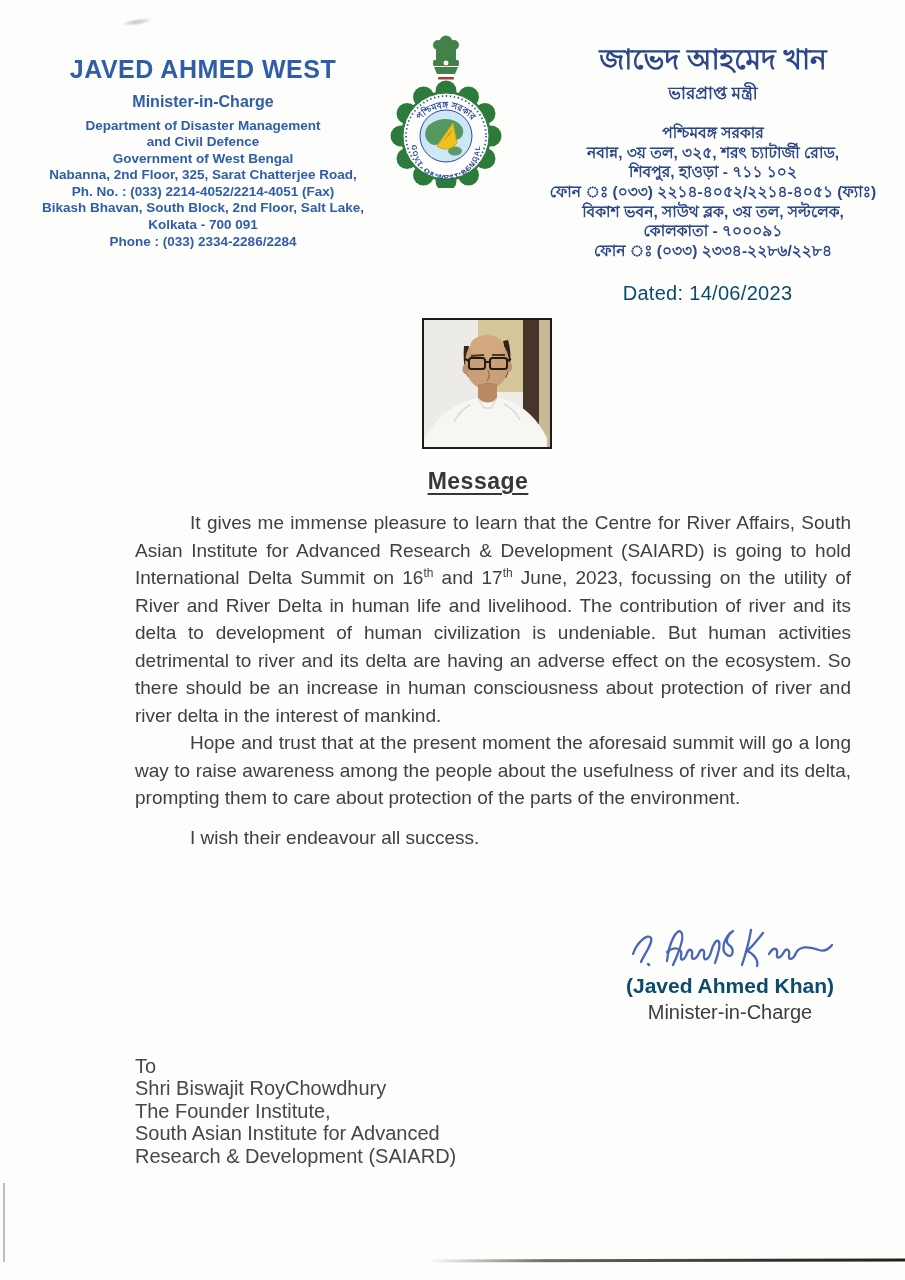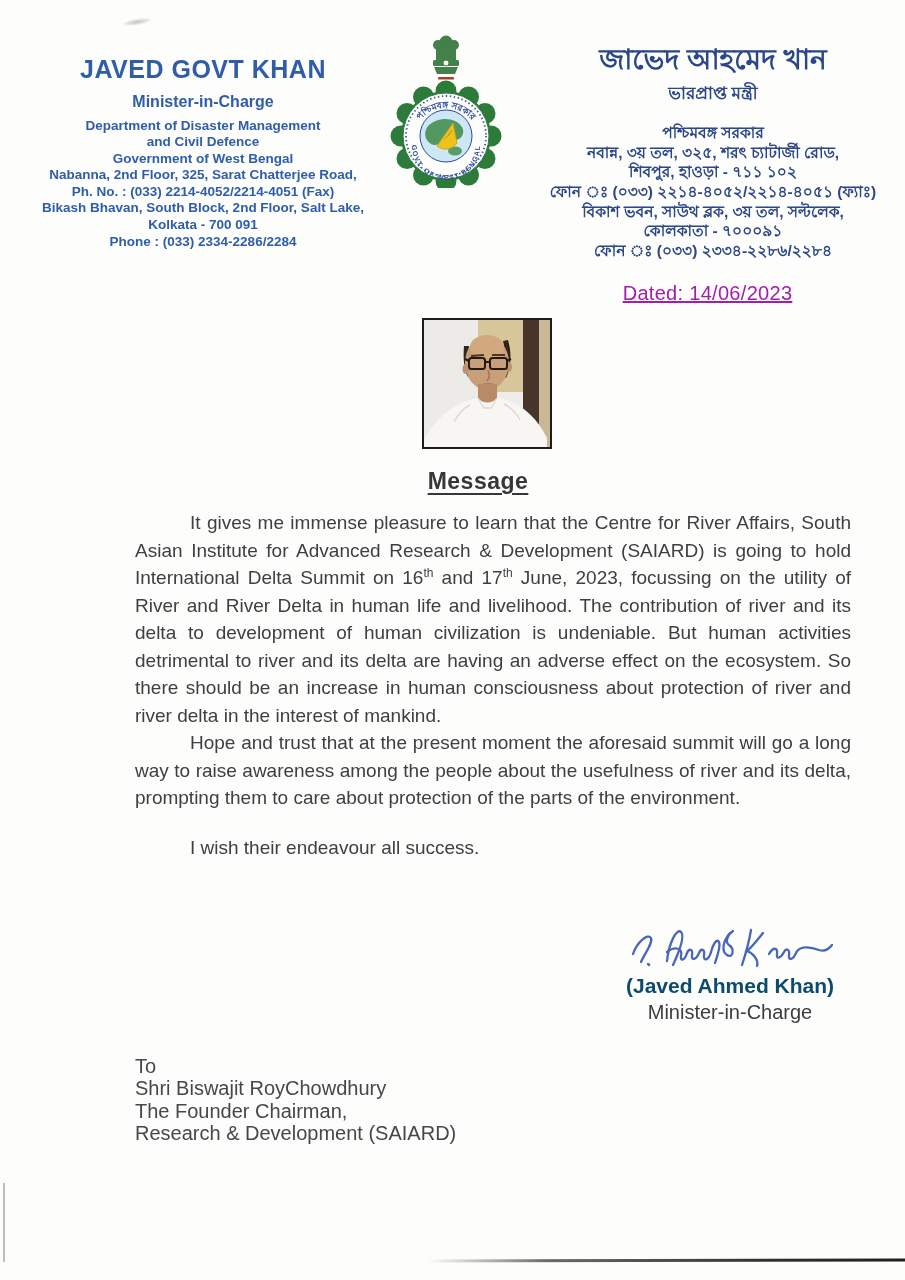"JAVED GOVT KHAN" div.name { text: GOVT KHAN -> AHMED WEST }
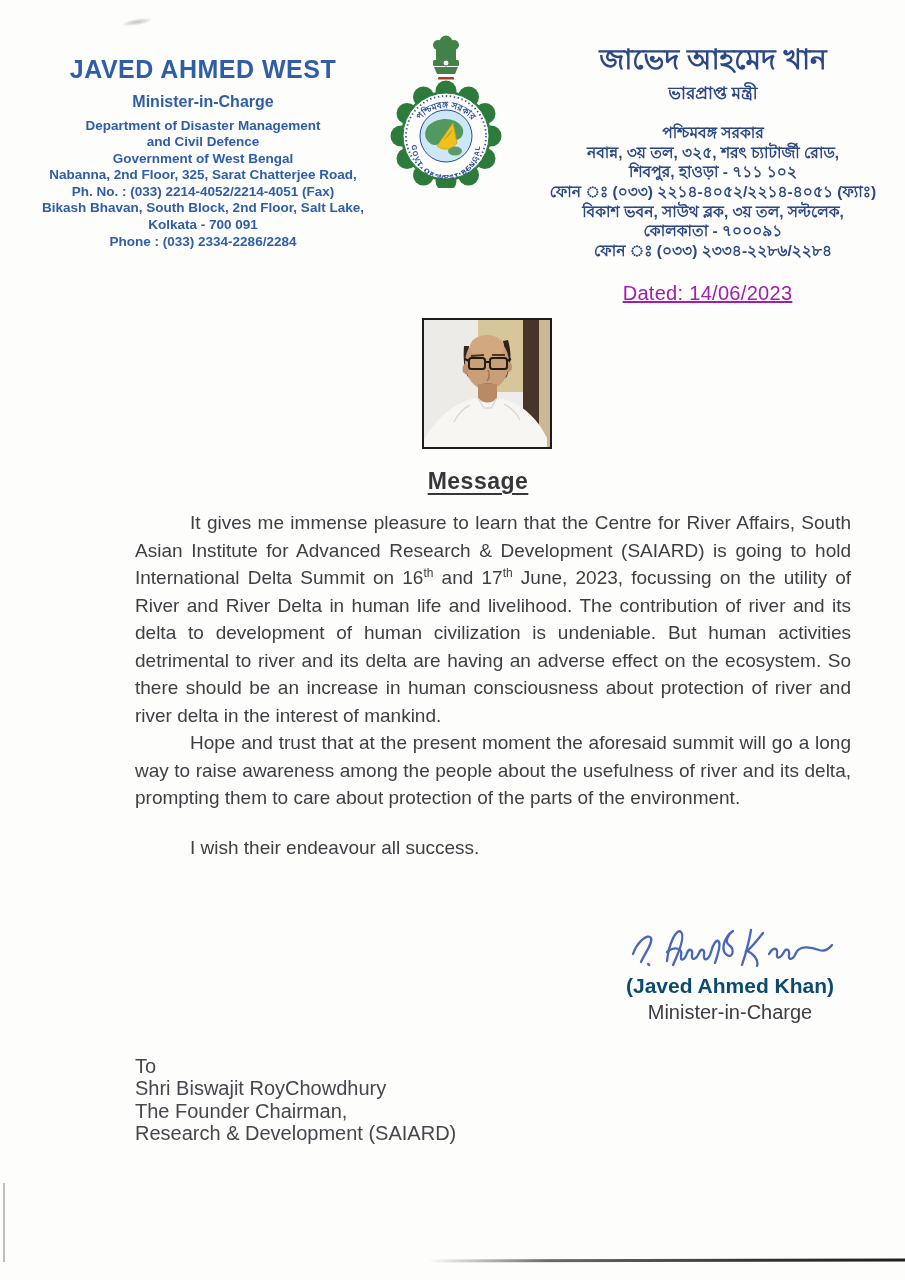"Dated: 14/06/2023" .date-line { color: #a21caf -> #0c4a6e; text-decoration: underline -> none }
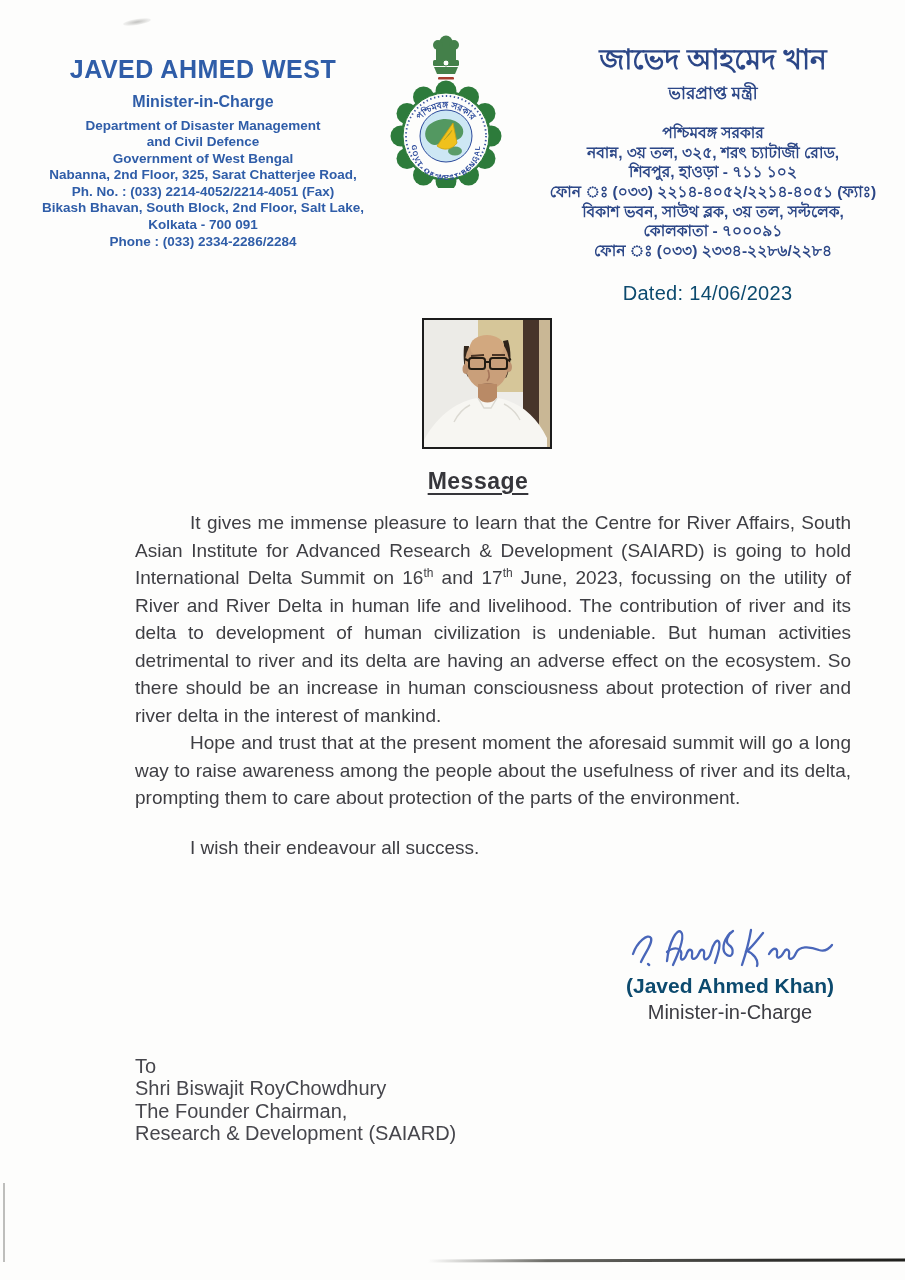"I wish their endeavour all" .body-text p.p3 { margin-top: 22px -> 12px }
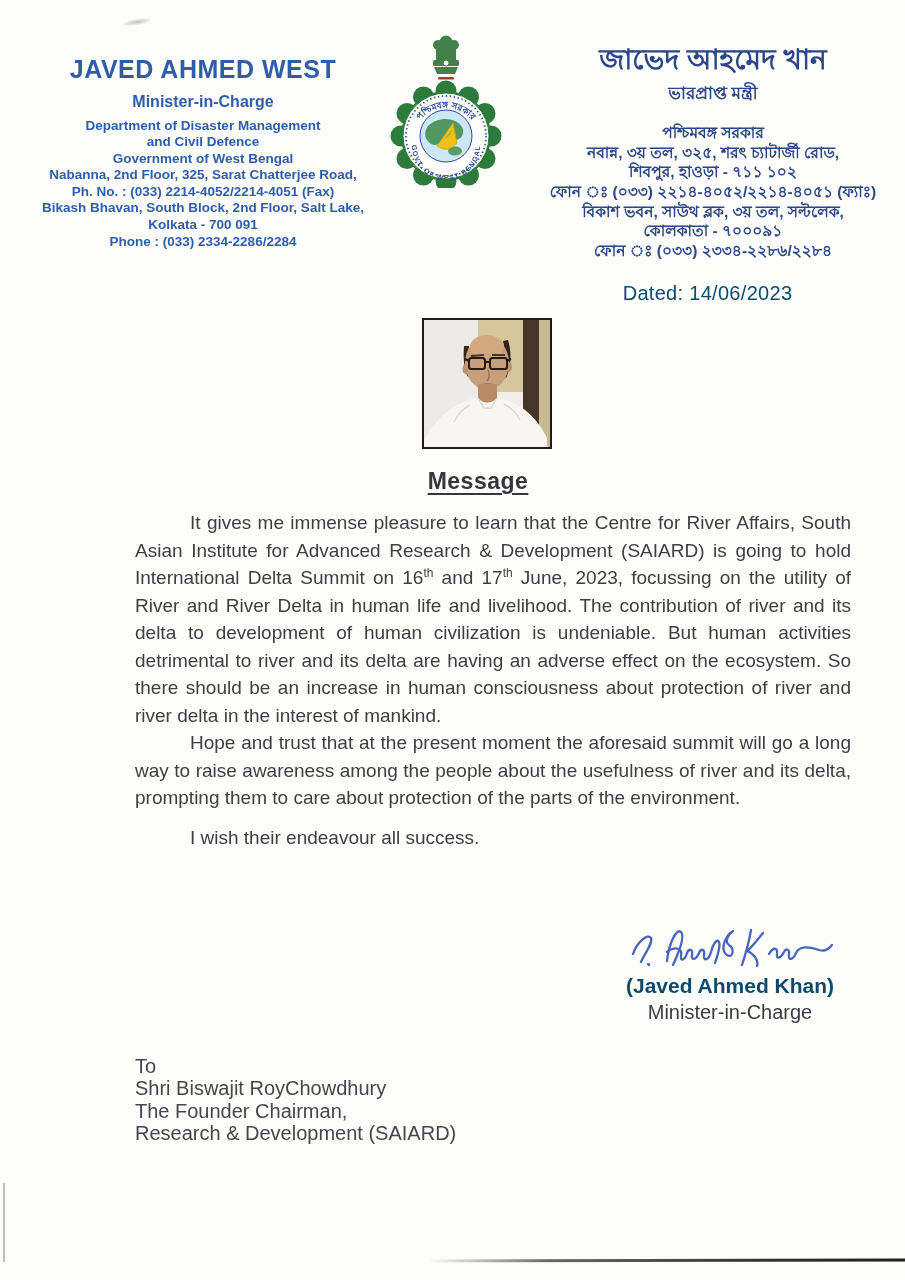"The Founder Chairman," div { text: Chairman -> Institute }
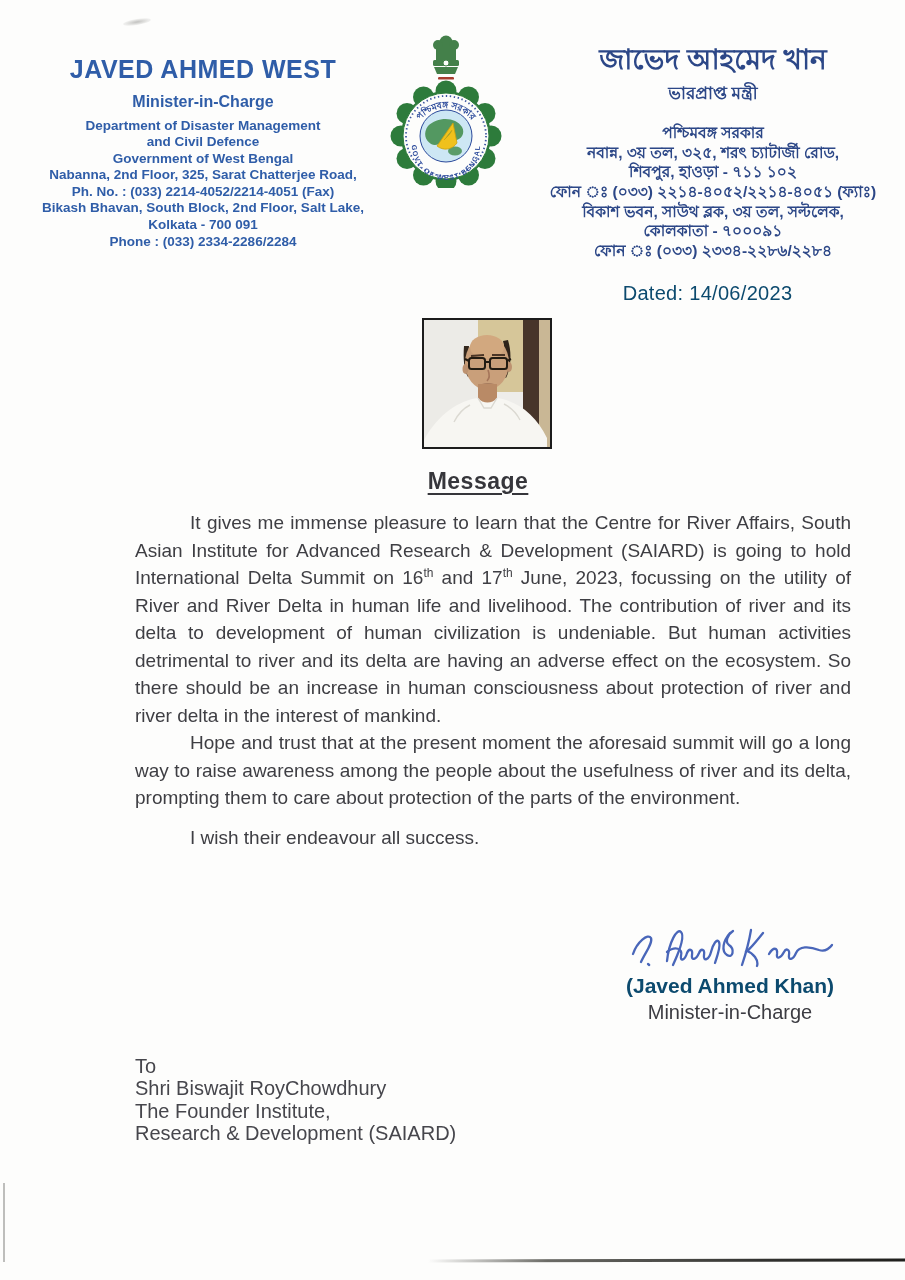"South Asian Institute for Advanced" div { html: none -> <div>South Asian Institute for Advanced</div> }
